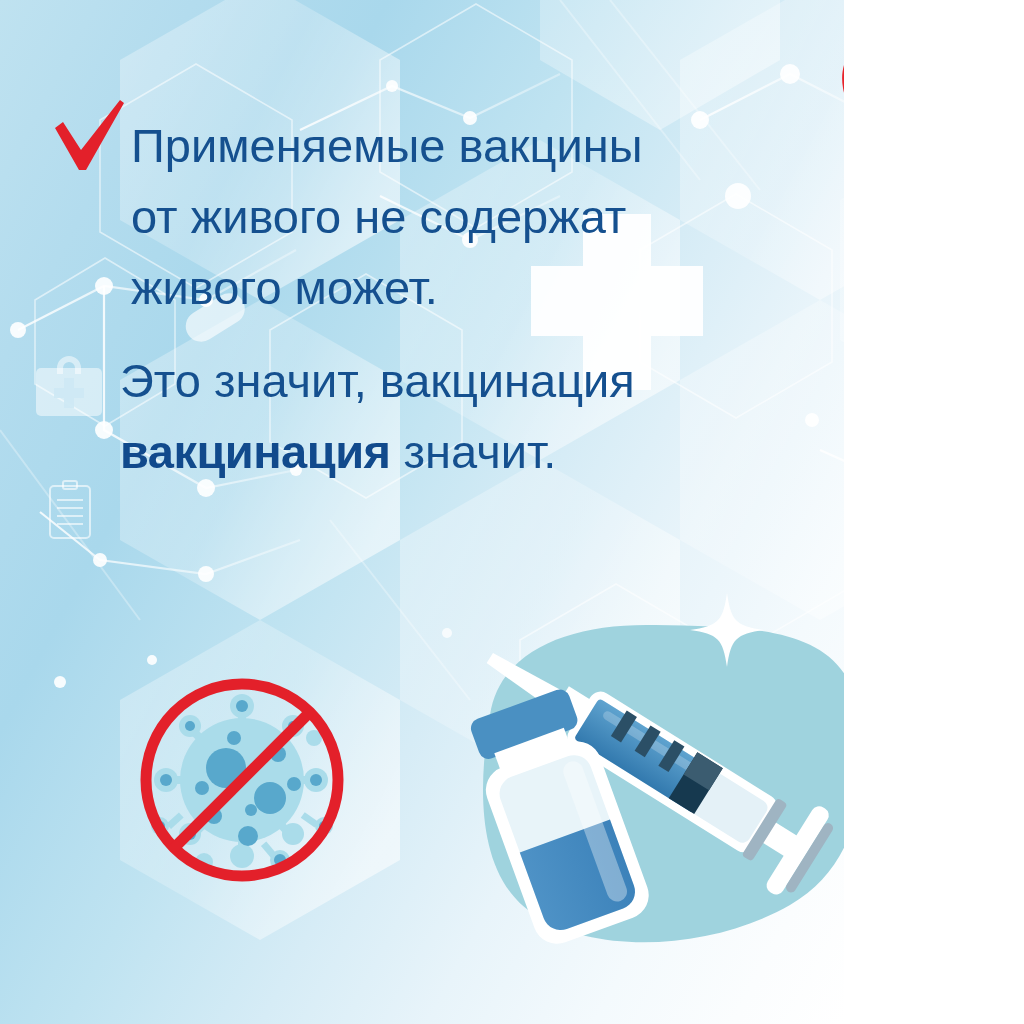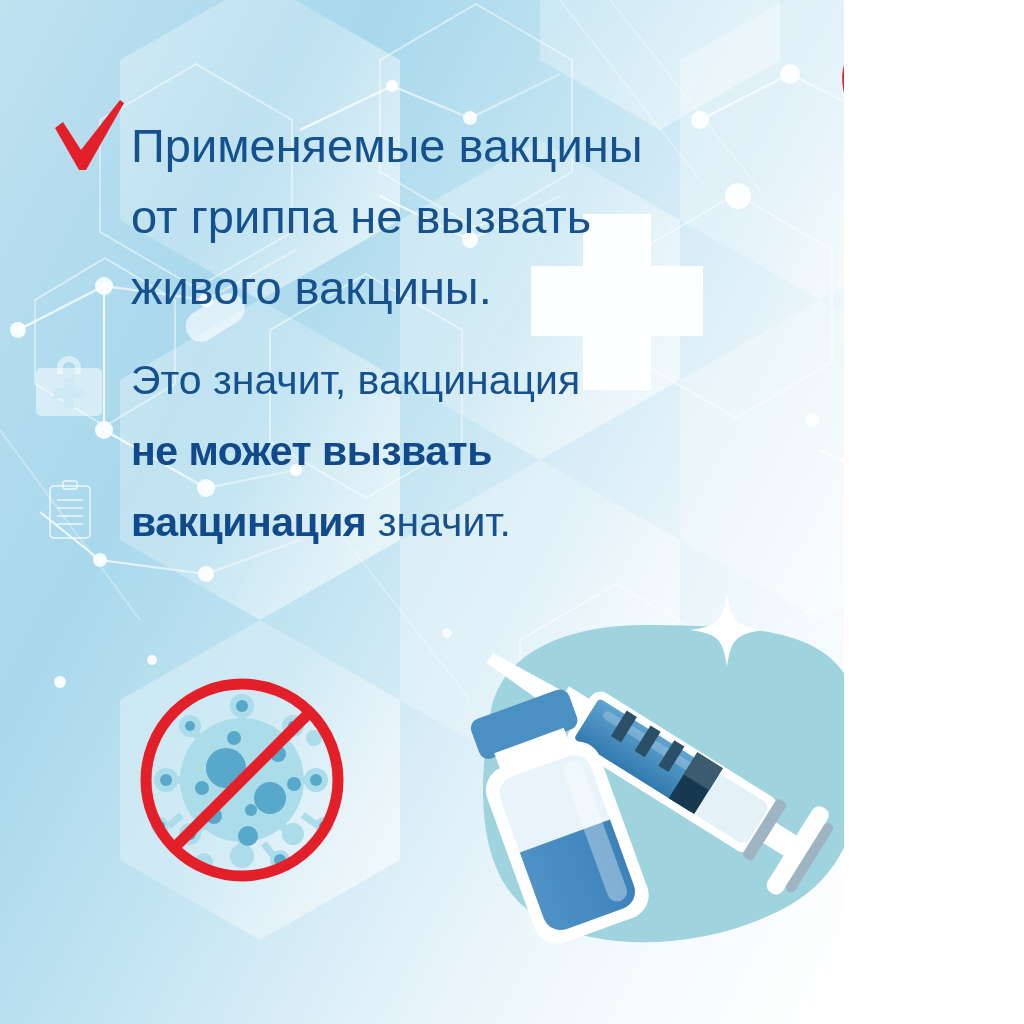"от гриппа не вызвать" span.t-line { text: гриппа не вызвать -> живого не содержат }
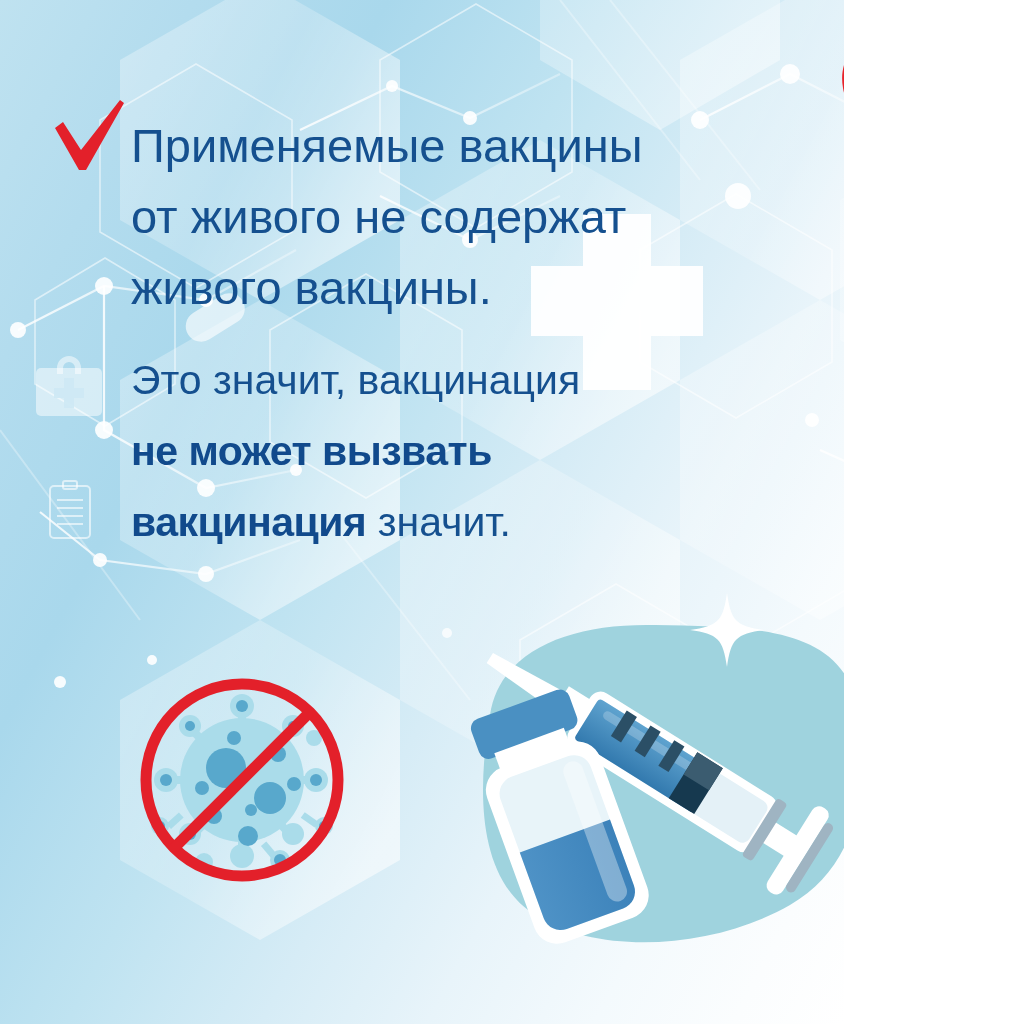"живого вакцины." span.t-line { text: вакцины -> может }
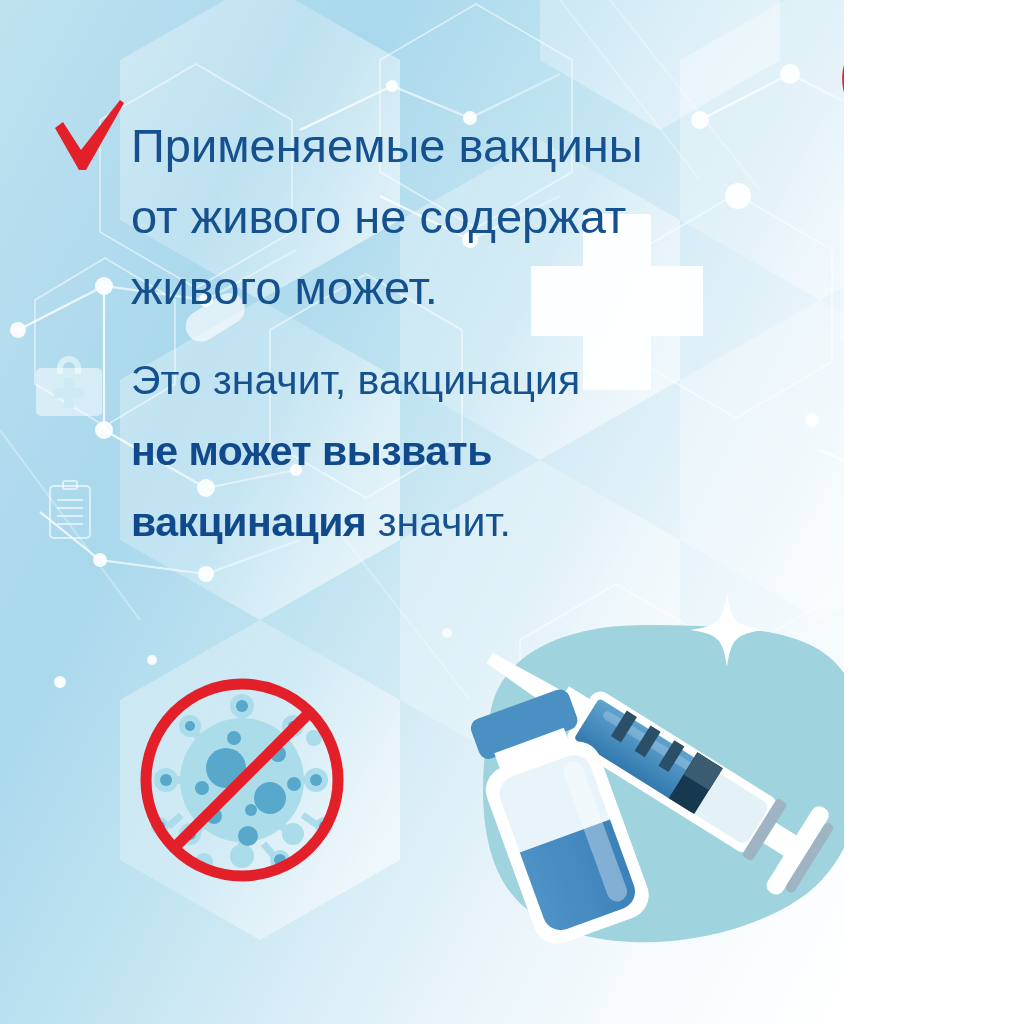"Это значит, вакцинация" .text-block-2 { font-size: 41px -> 47px; left: 131px -> 120px }
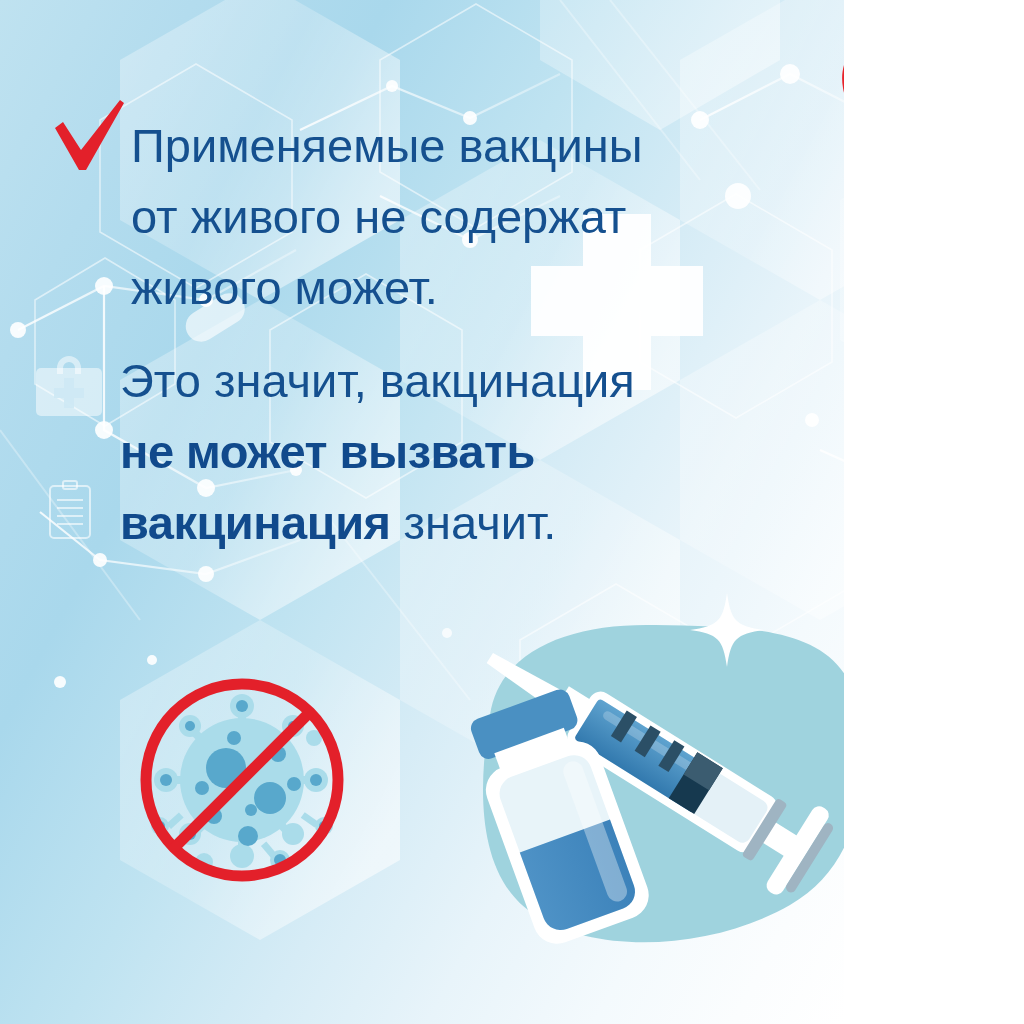"не может вызвать" span.t-line { html: <span>не может вызвать</span> -> none }
